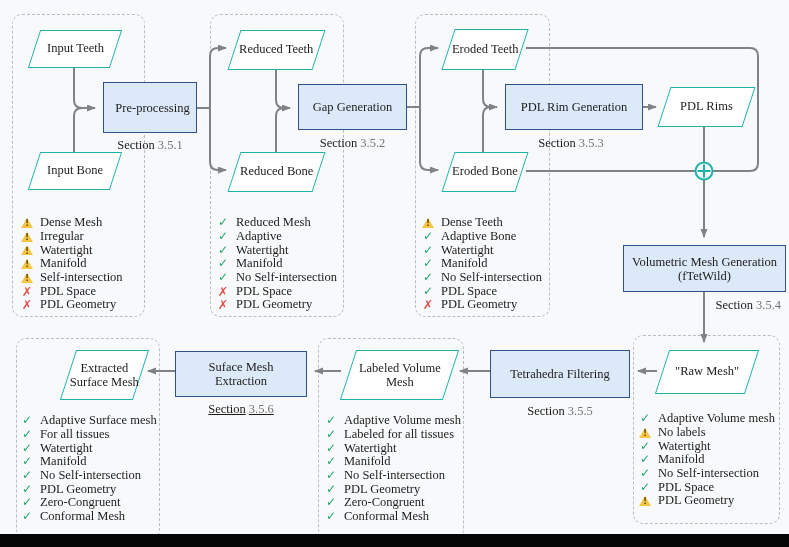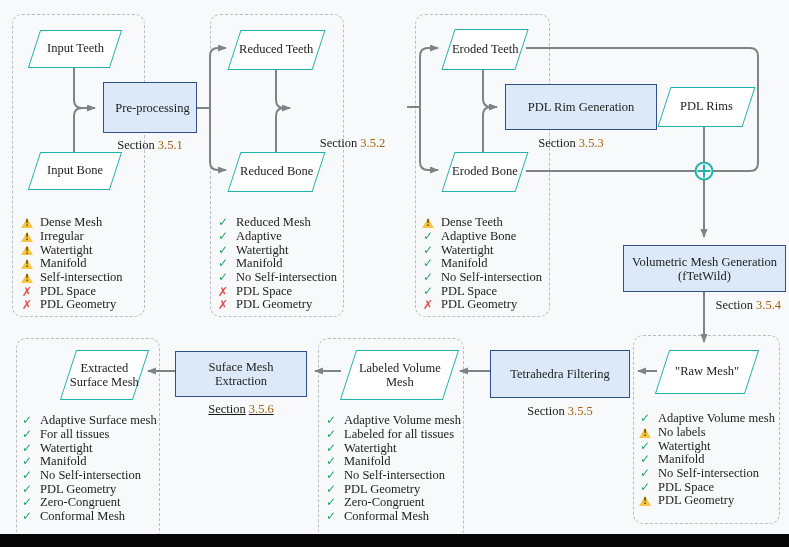"Gap Generation" div.proc { html: none -> <div> <span>Gap Generation</span> </div> }
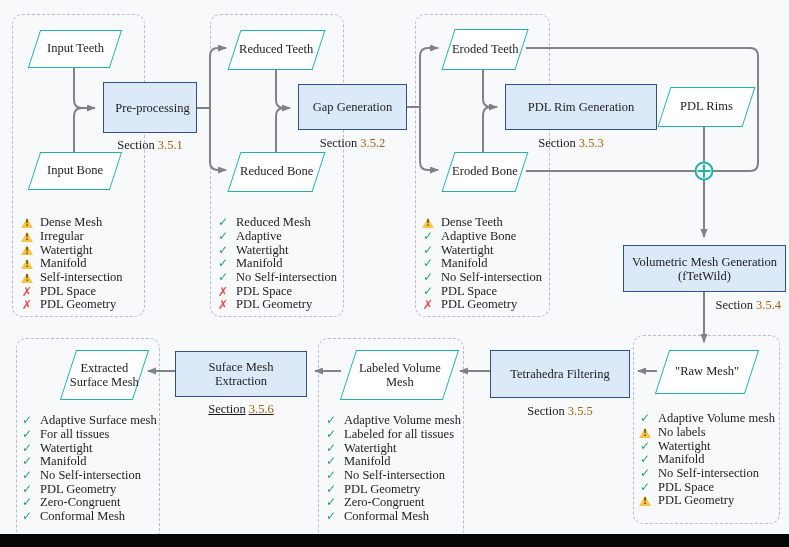"PDL Rim Generation" div.proc { width: 152px -> 138px }
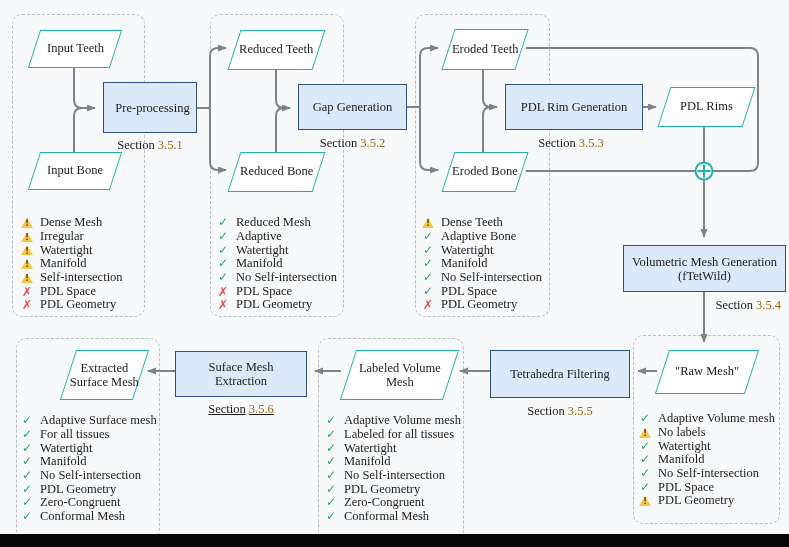"3.5.1" .section .ref { color: #a16207 -> #737373 }
